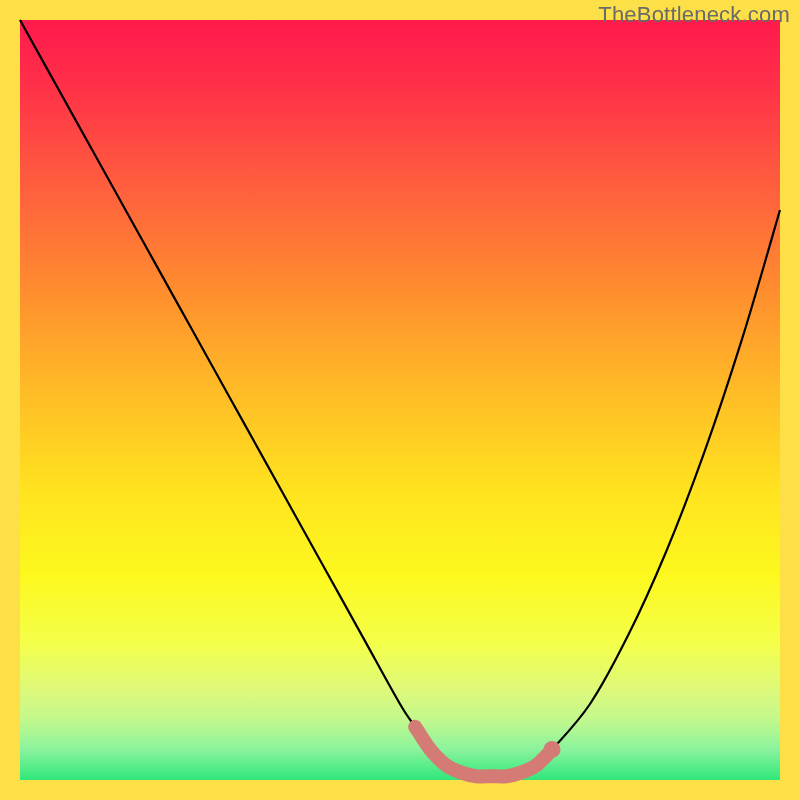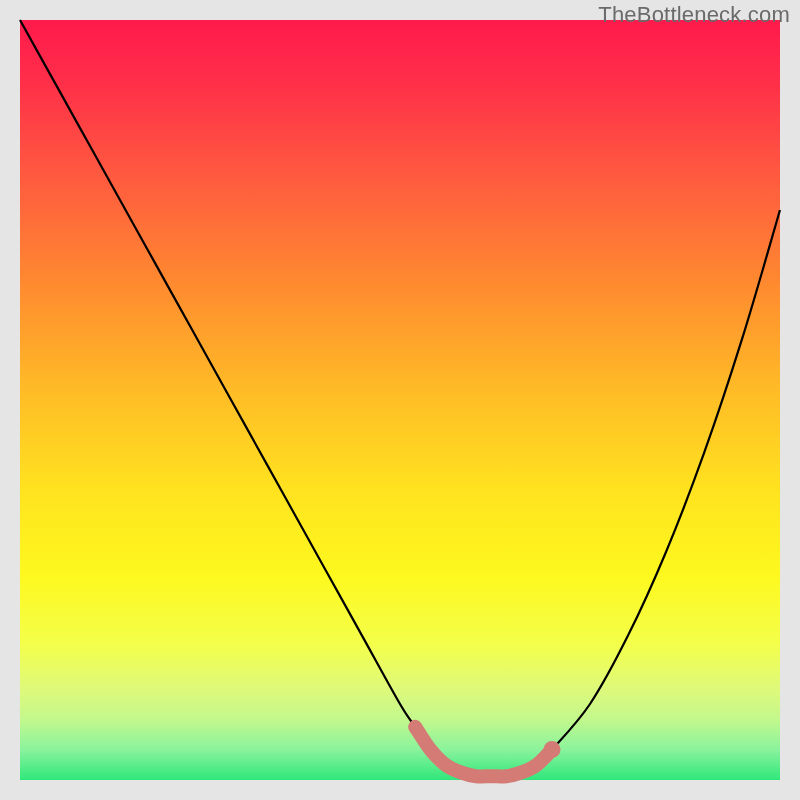"TheBottleneck.com" .frame { background: #e5e5e5 -> #fde047 }
